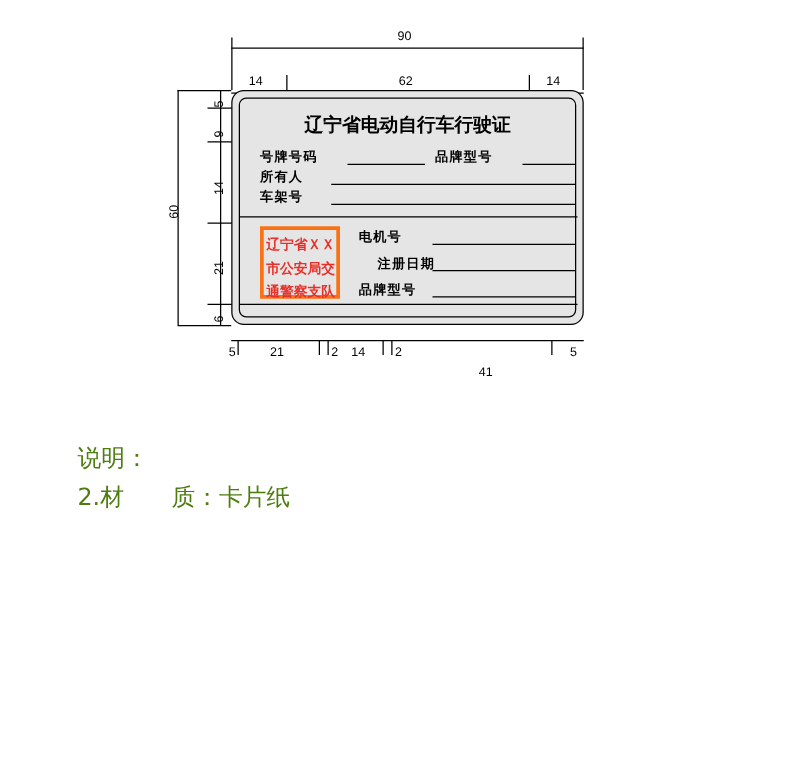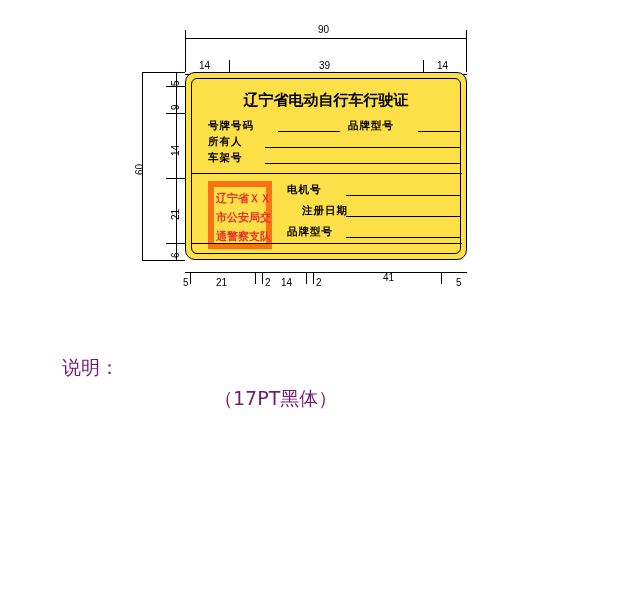"39" div.dim-text { text: 39 -> 62 }
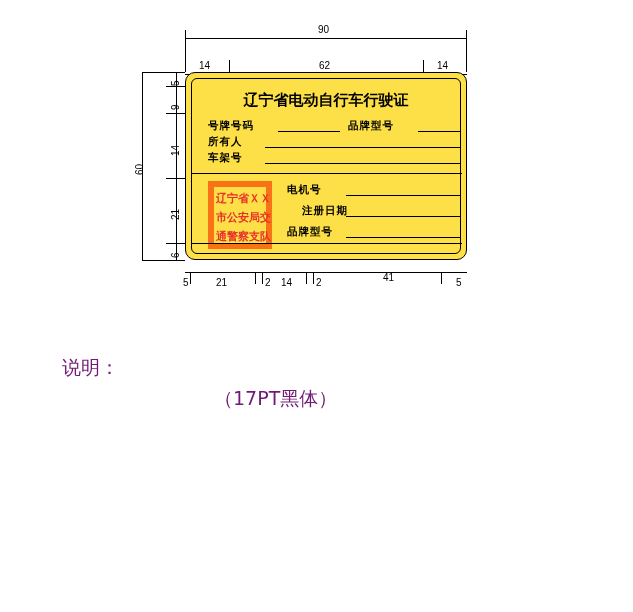"辽宁省电动自行车行驶证" #card-outer { background: #fde047 -> #e5e5e5 }
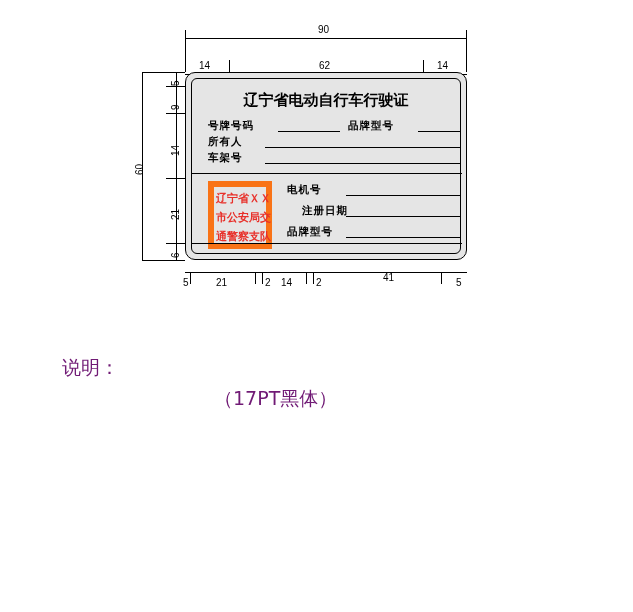"辽宁省ＸＸ" #issuer-box { border: 6px solid #f97316 -> 3px solid #f97316; height: 68px -> 58px }
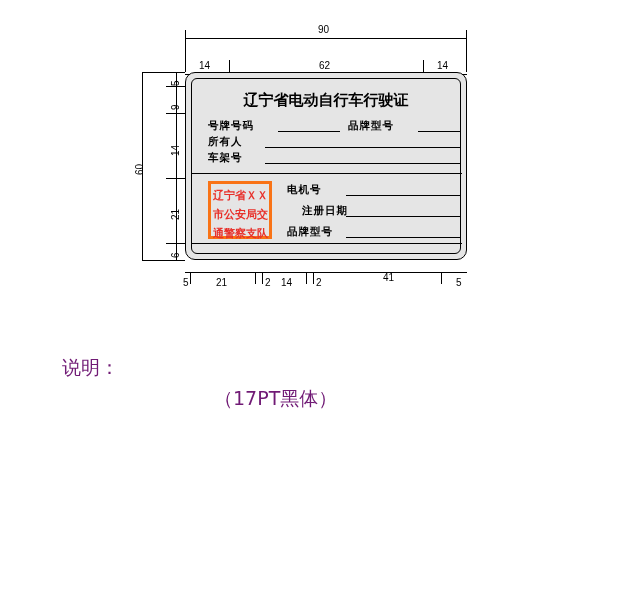"41" div.dim-text { top: 272px -> 293px }
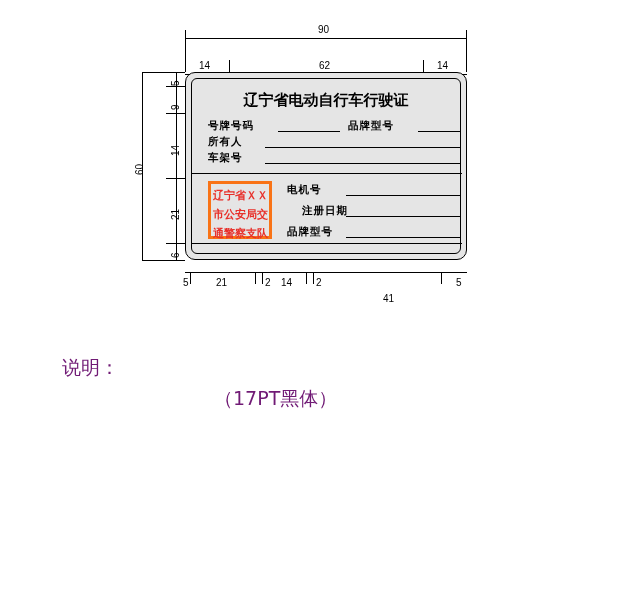"说明：" #notes { color: #701a75 -> #4d7c0f }
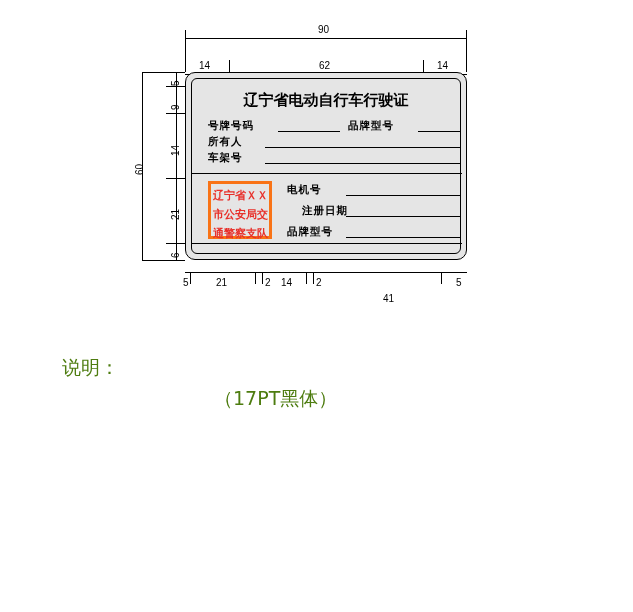"2.材 质：卡片纸" span.row { html: none -> <span>2.材 质：卡片纸</span> }
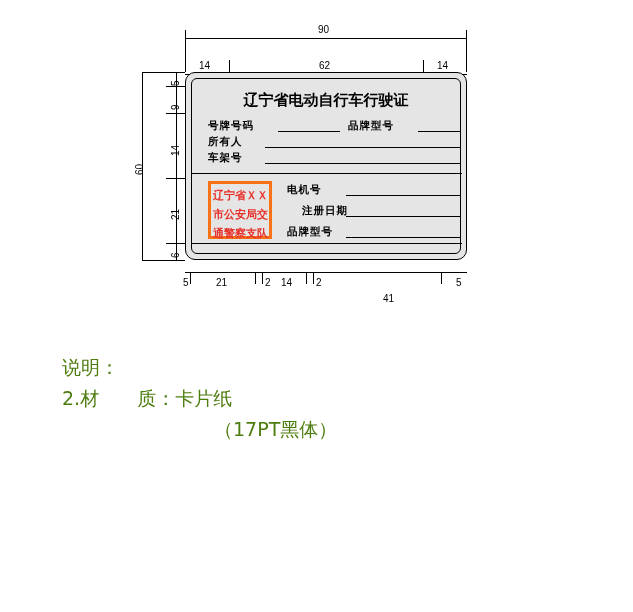"（17PT黑体）" span.row { html: <span>（17PT黑体）</span> -> none }
